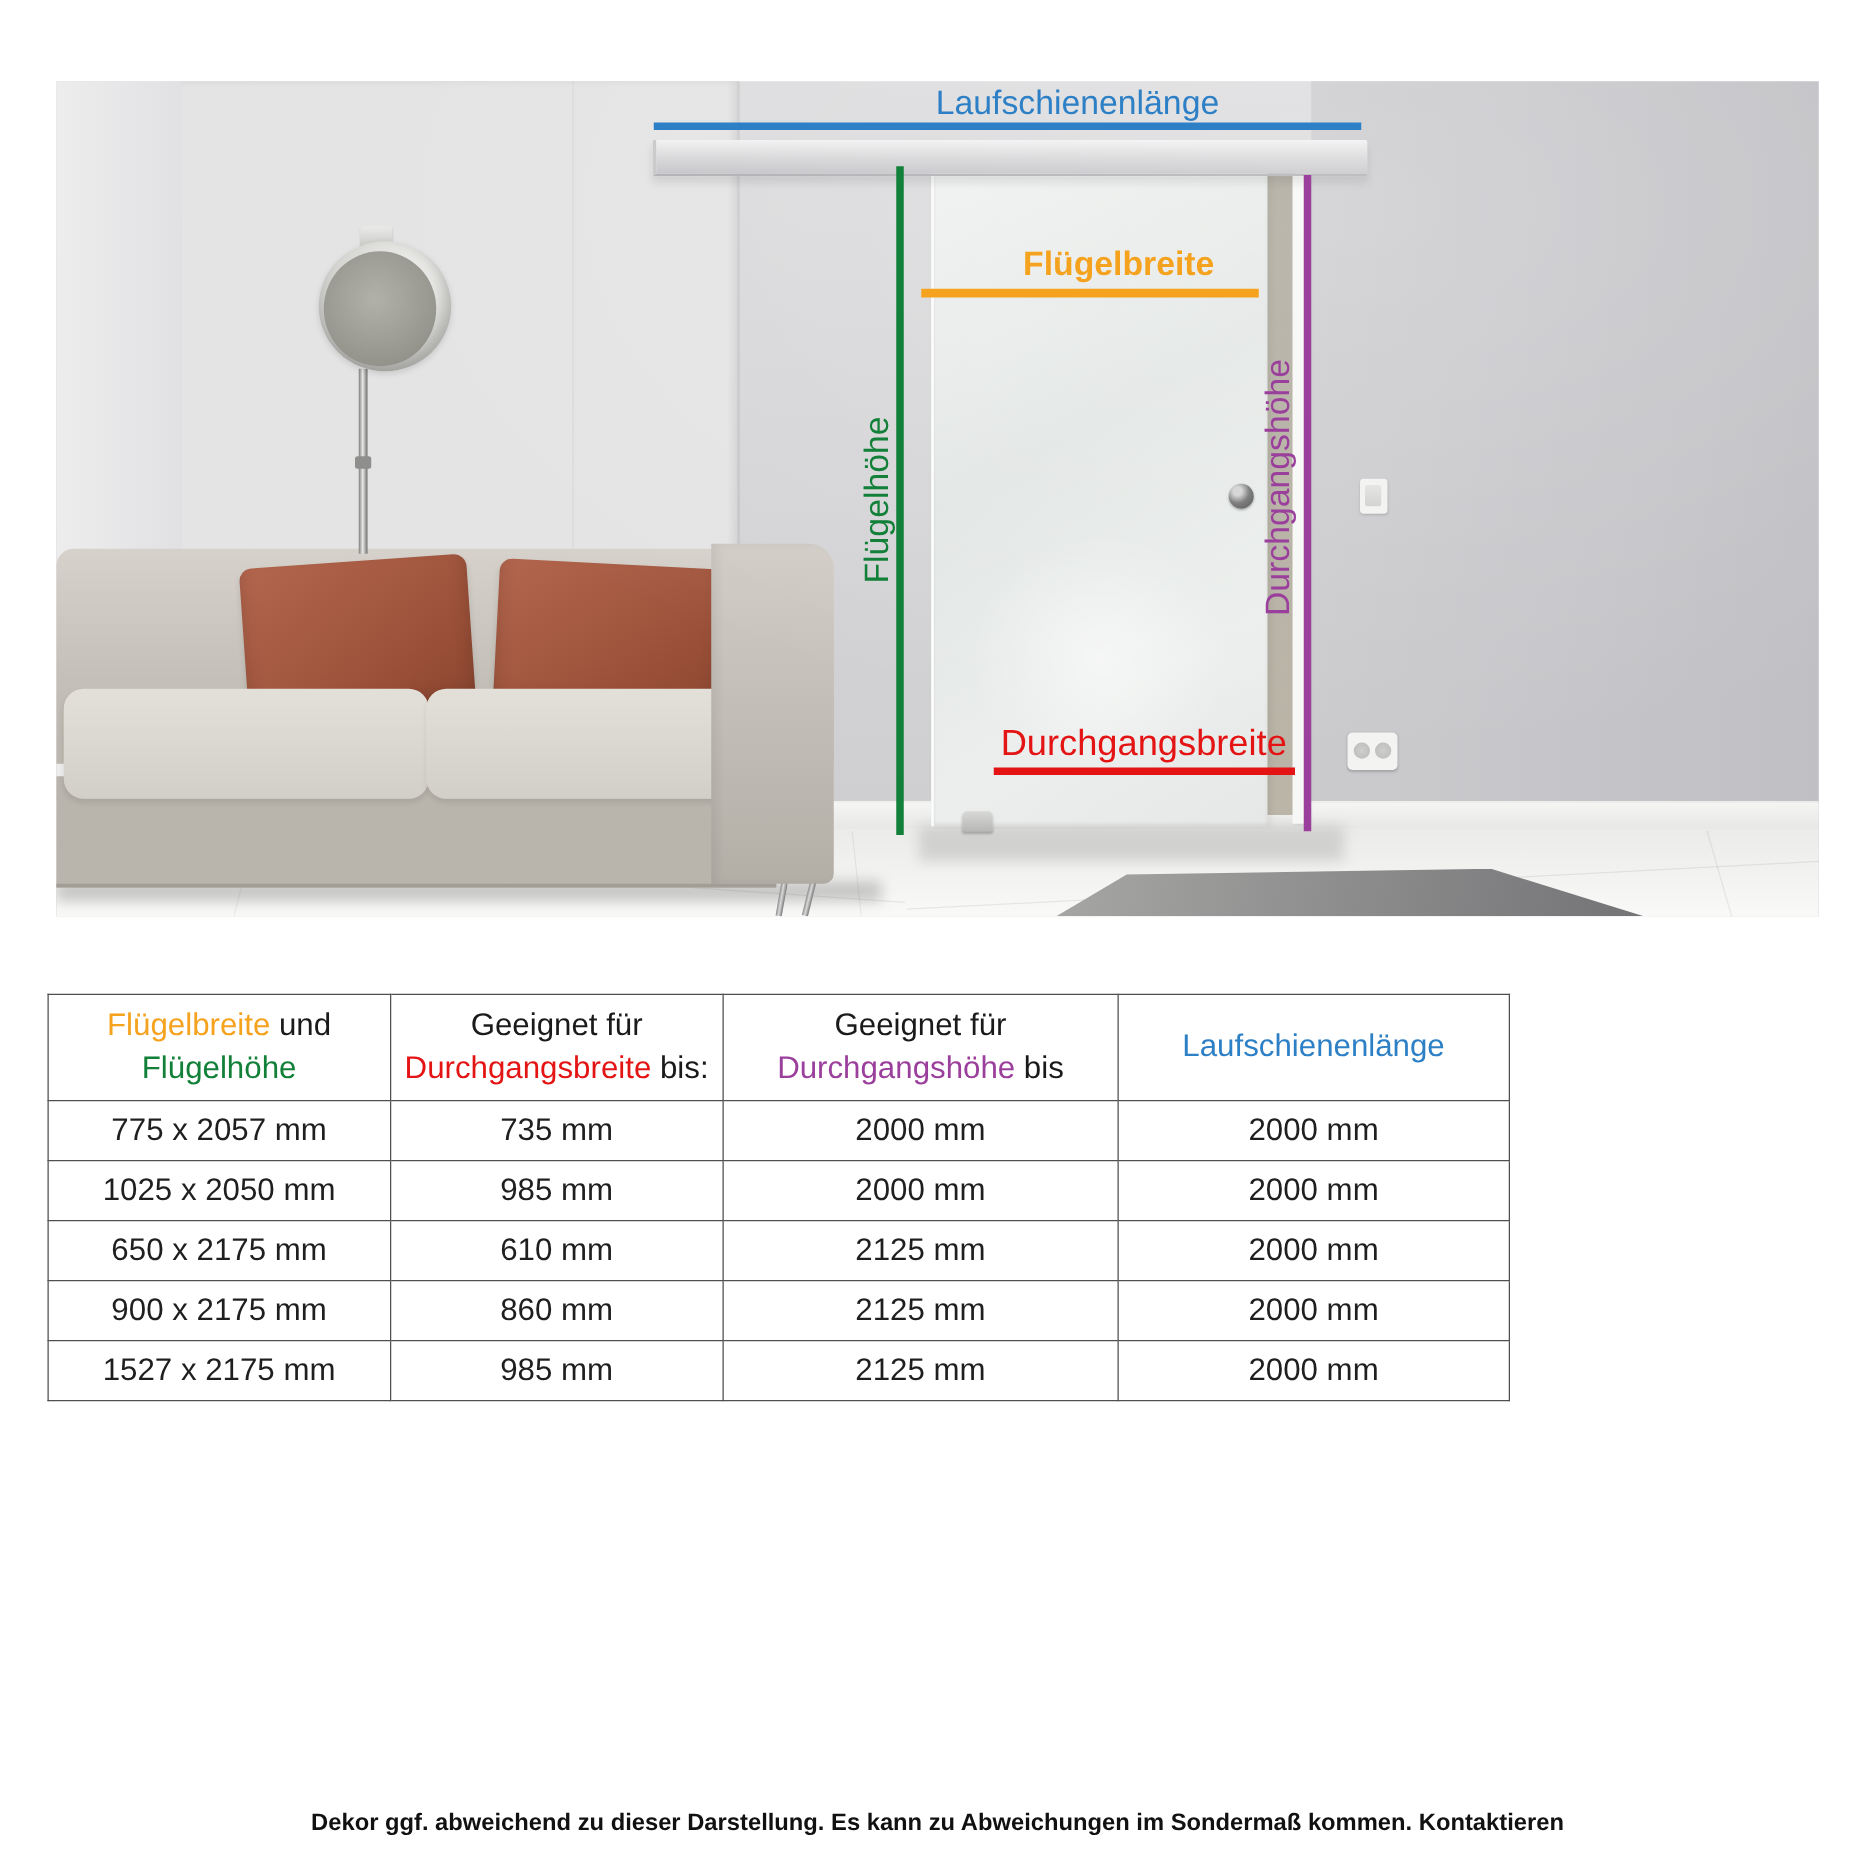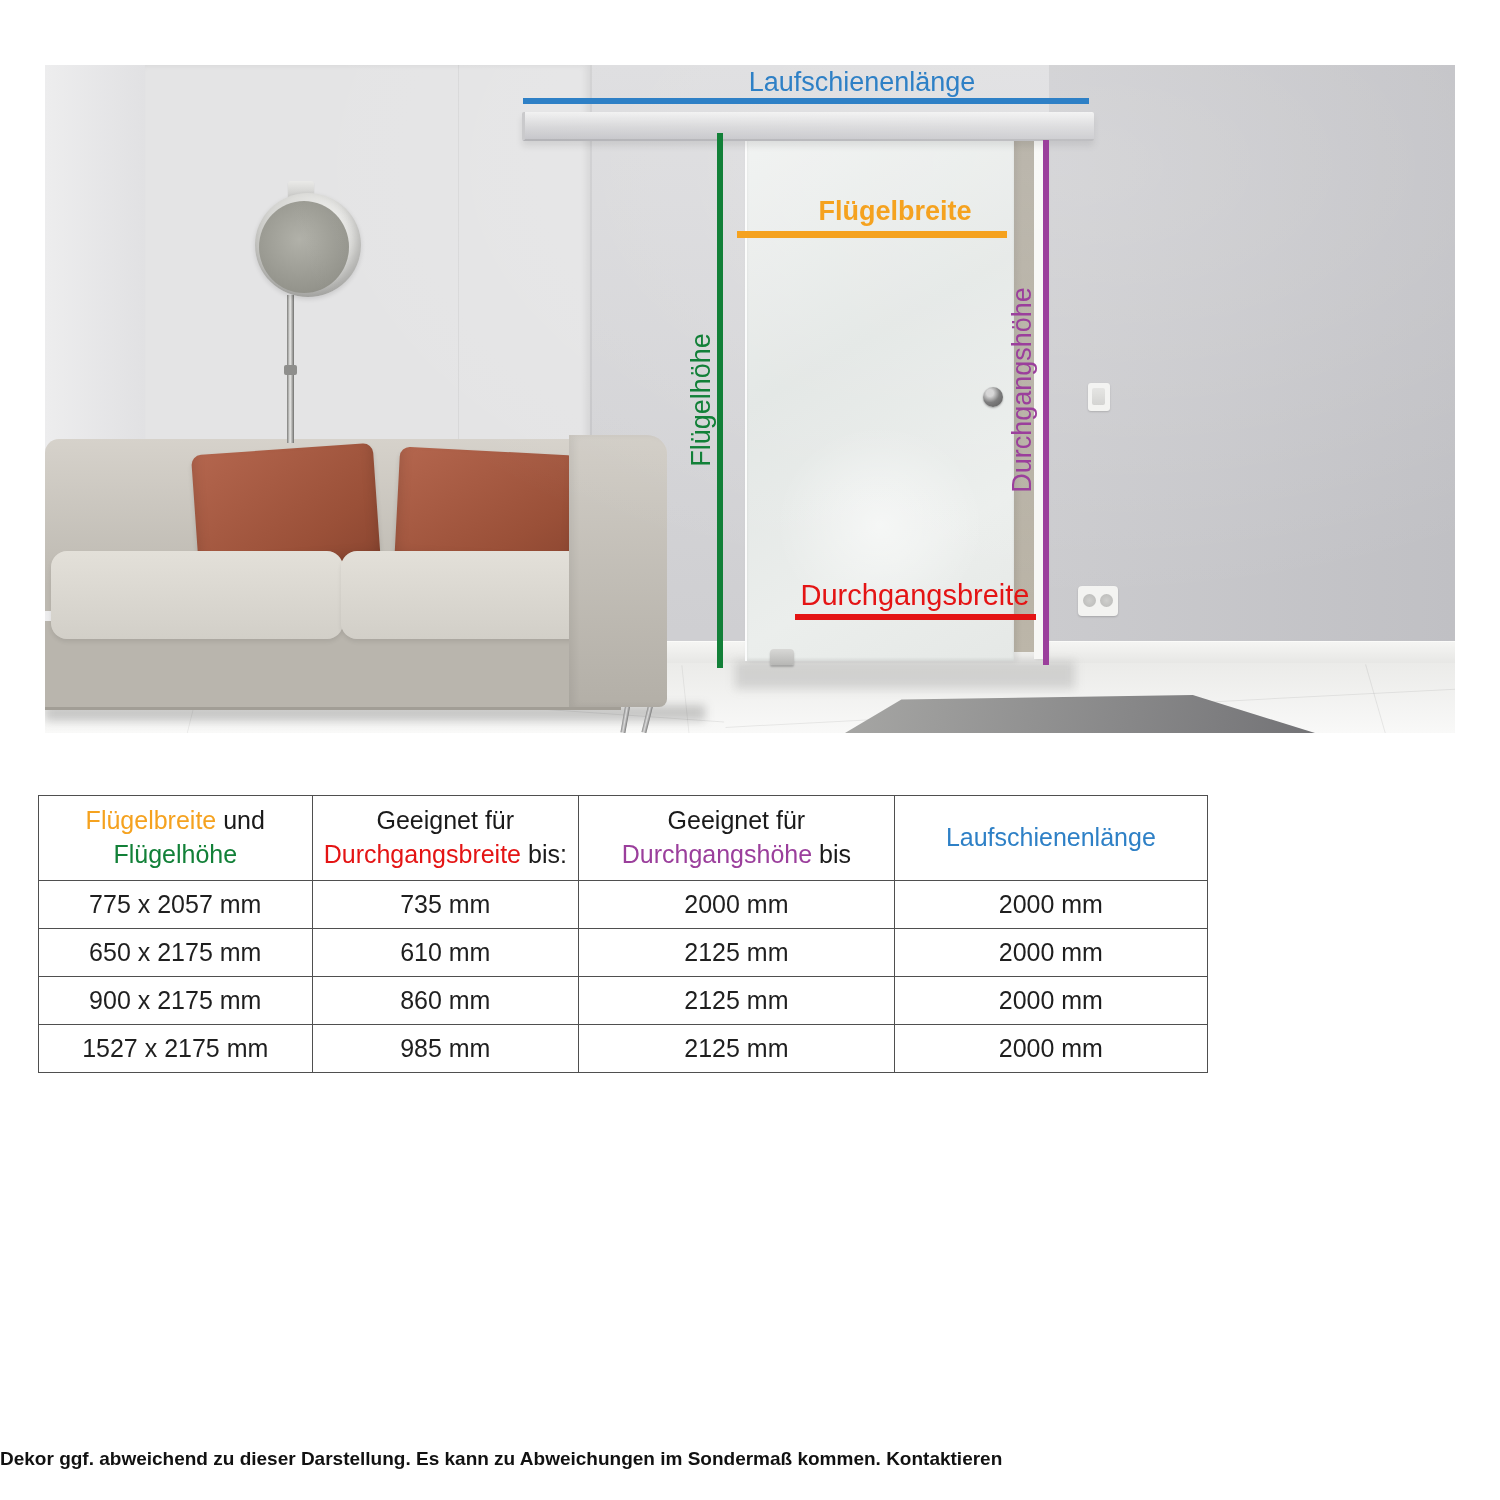"1025 x 2050 mm" tr { html: none -> <tr> <td>1025 x 2050 mm</td> <td>985 mm</td> <td>2000 mm</td> <td>2000 mm</td> </tr> }
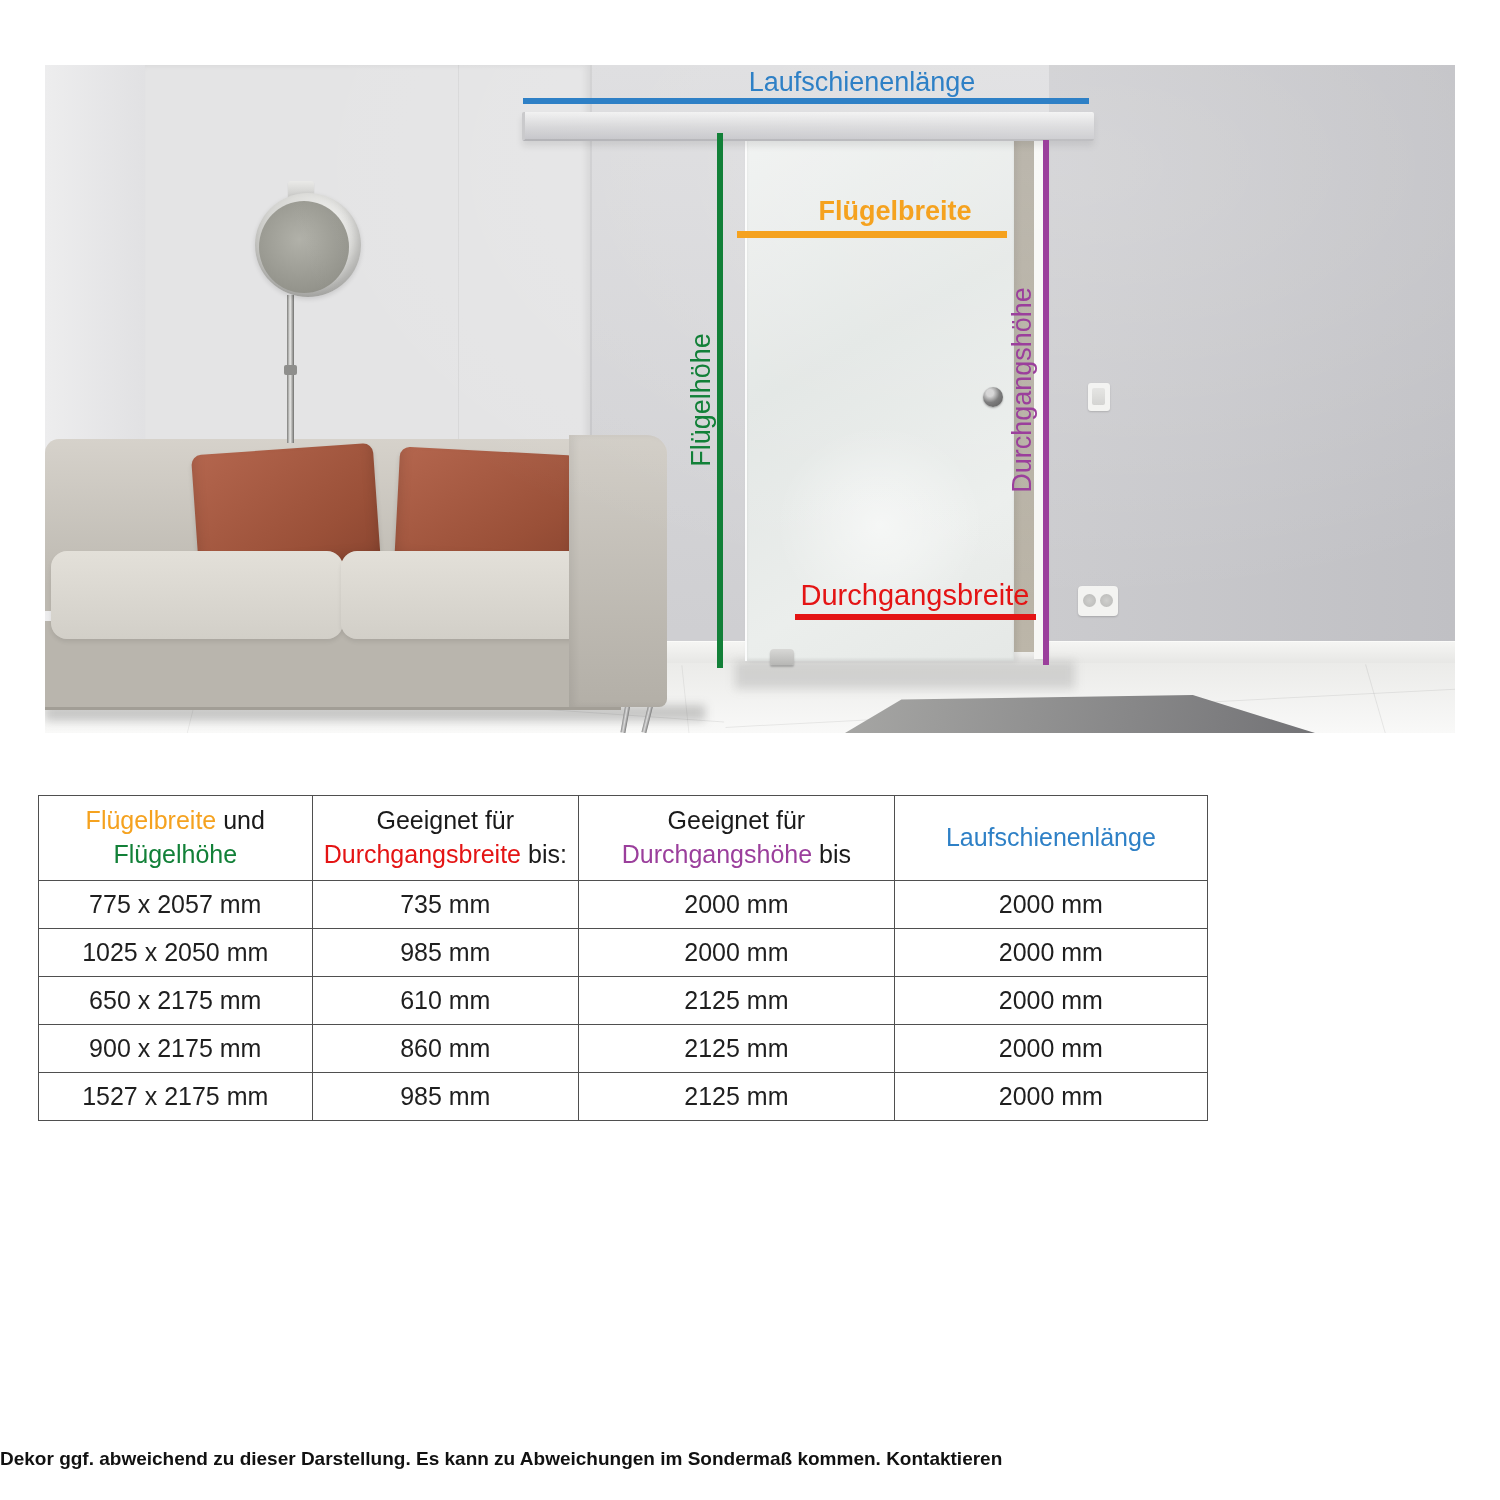"Dekor ggf. abweichend zu dieser" .footer { text-align: left -> center }
